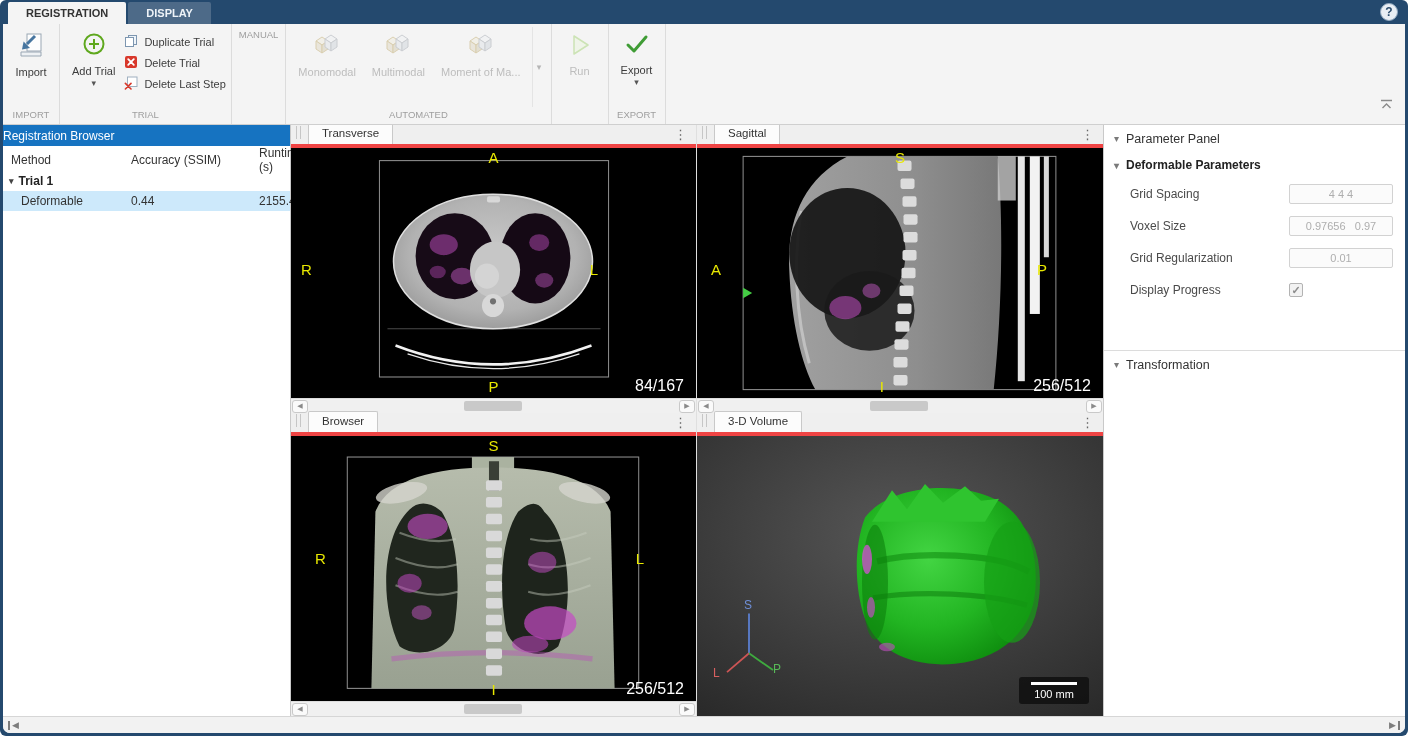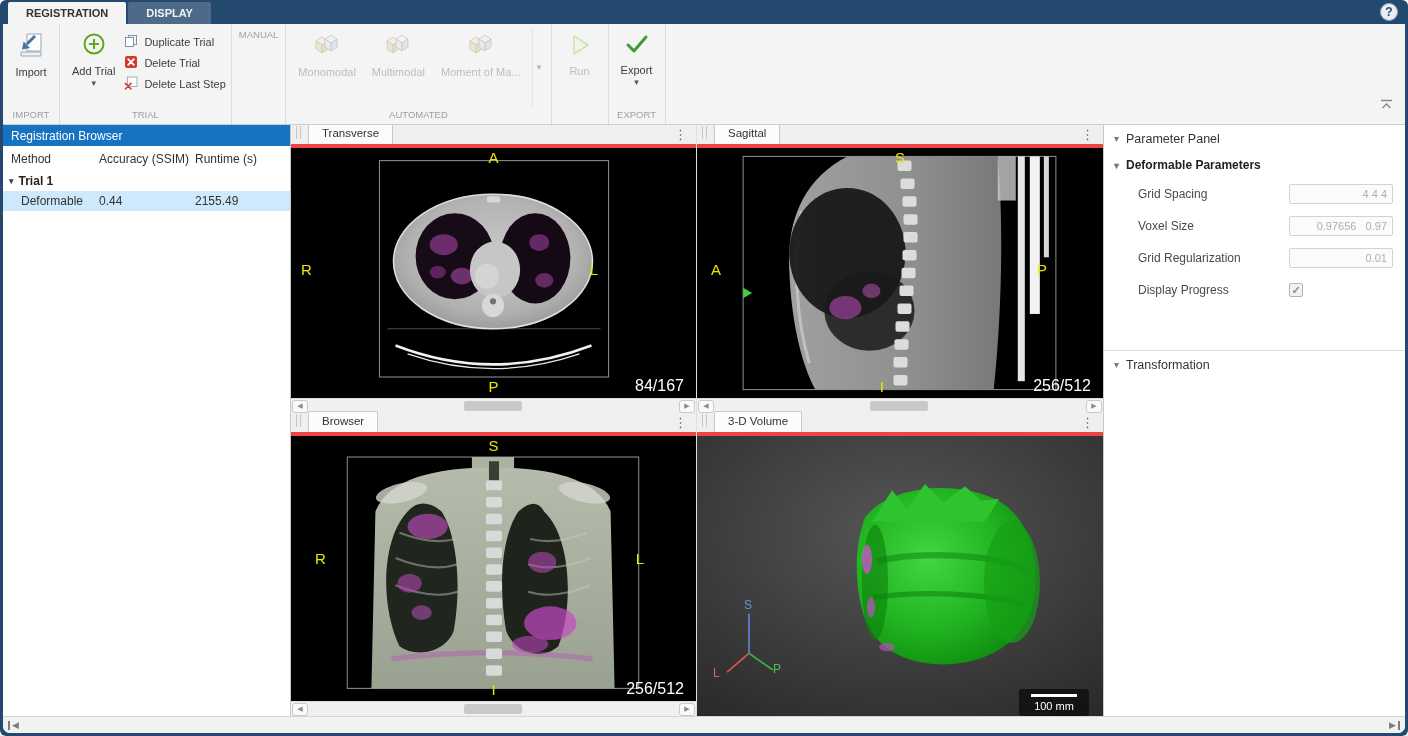"Registration Browser" .lp-header { padding-left: 8px -> none }
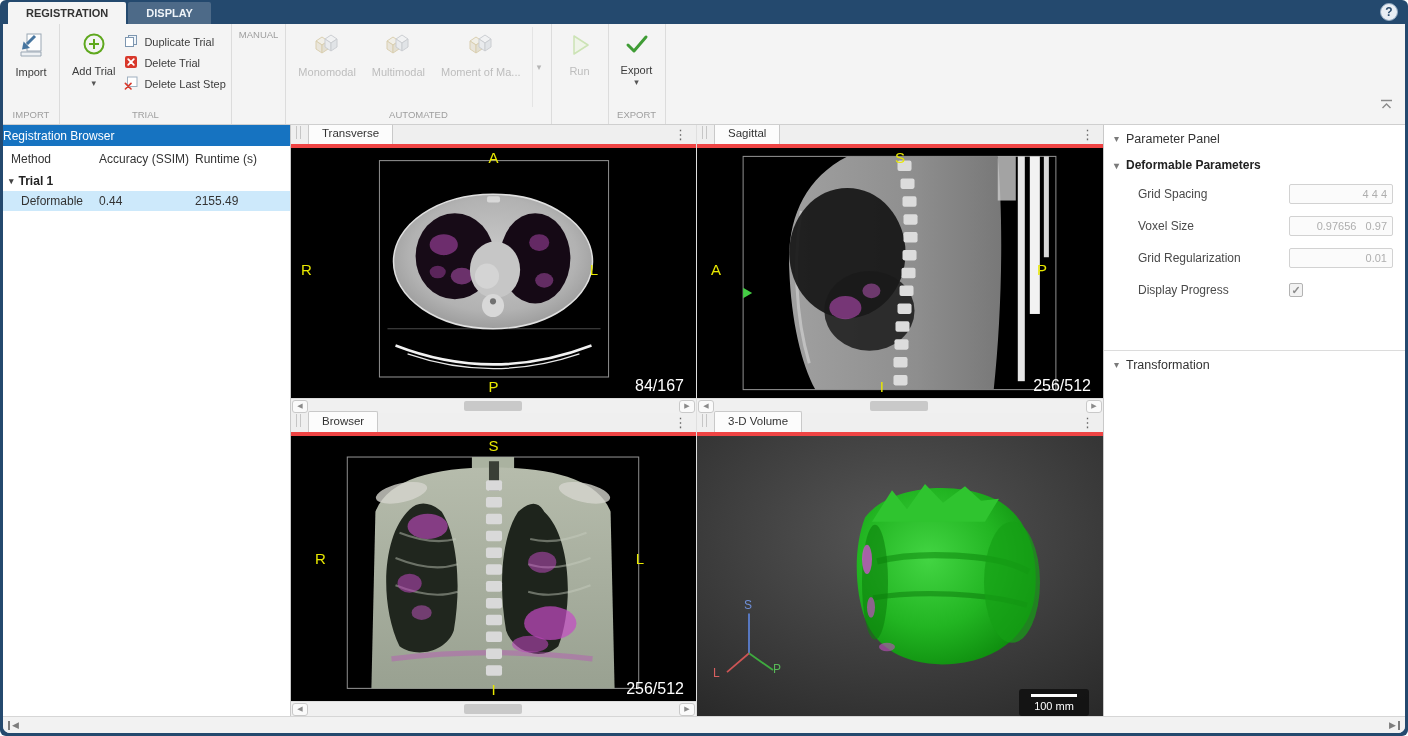"Method" .lp-cols, .lp-datarow { gap: none -> 32px }
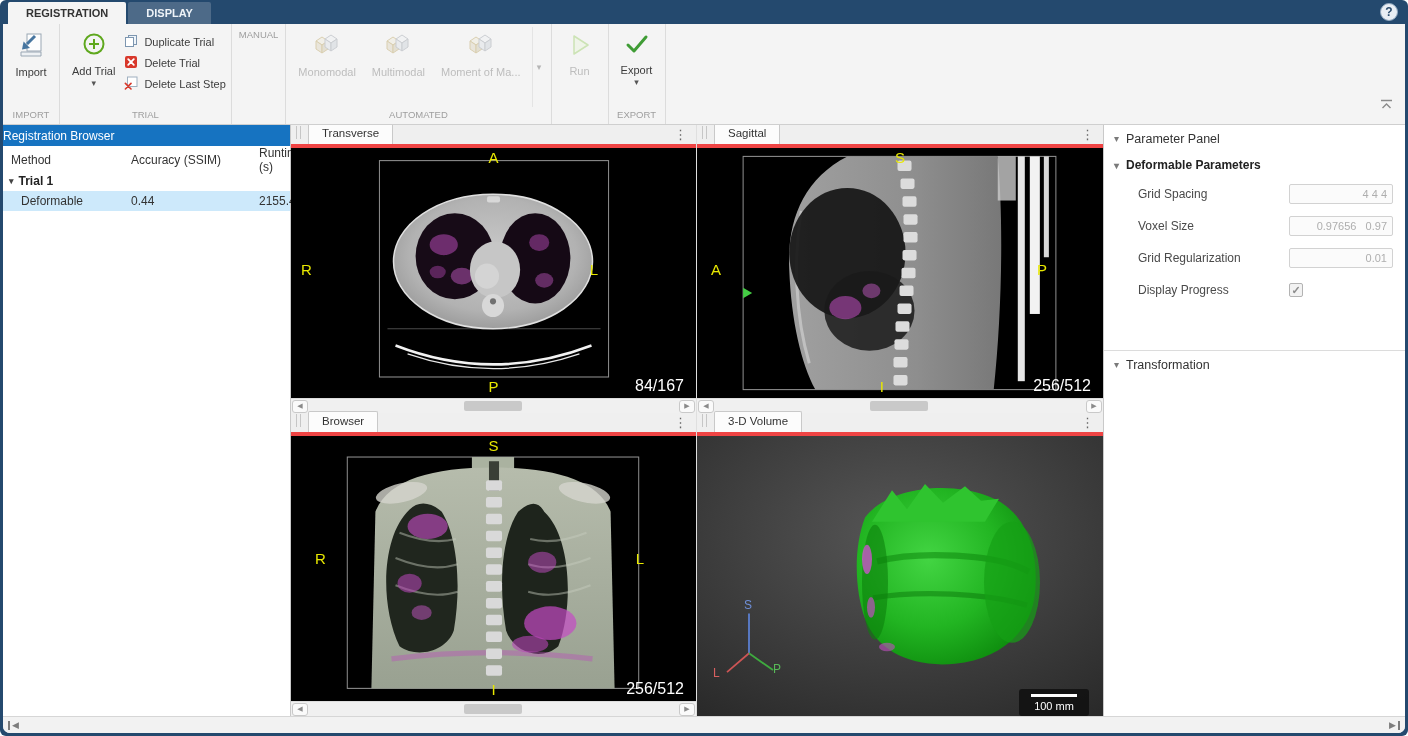"Grid Spacing" .param-row { padding: 0 12px 0 34px -> 0 12px 0 26px }
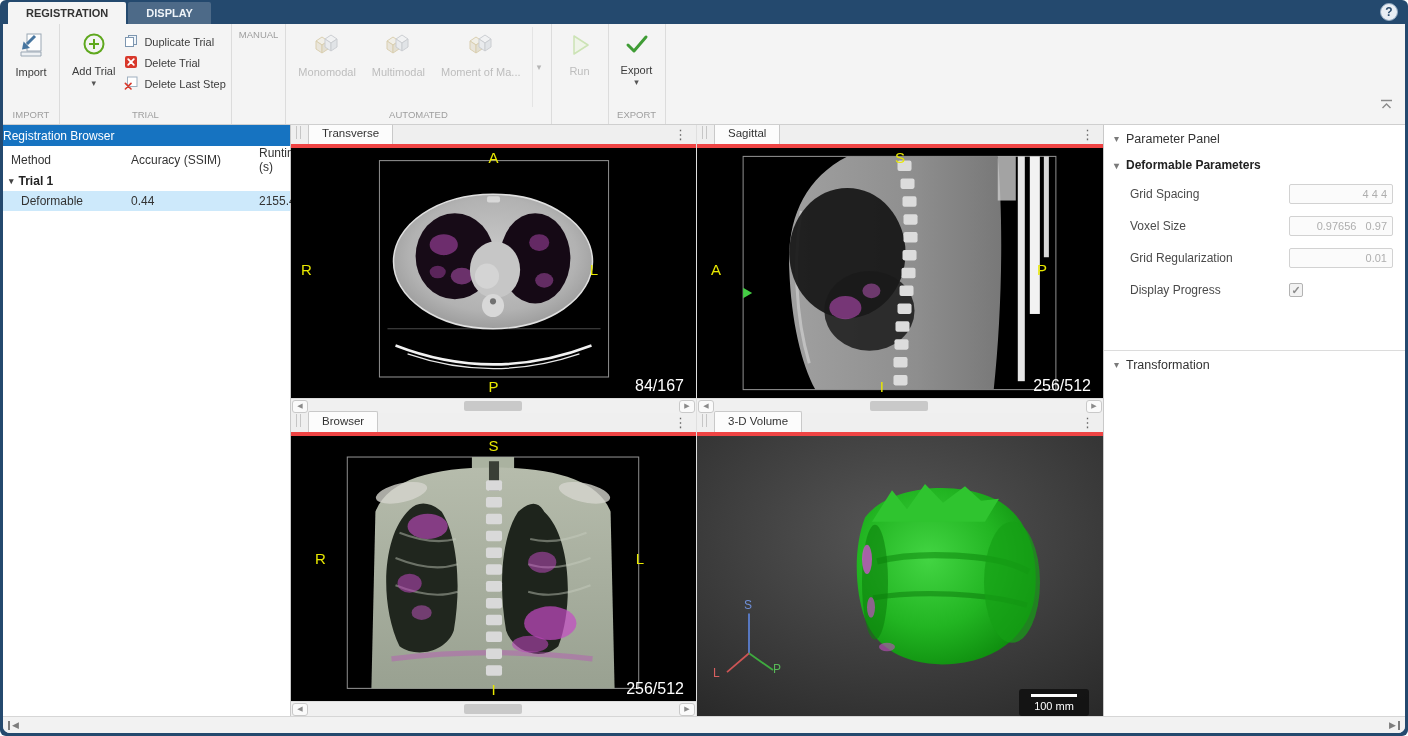"4 4 4" .param-input { text-align: right -> center }
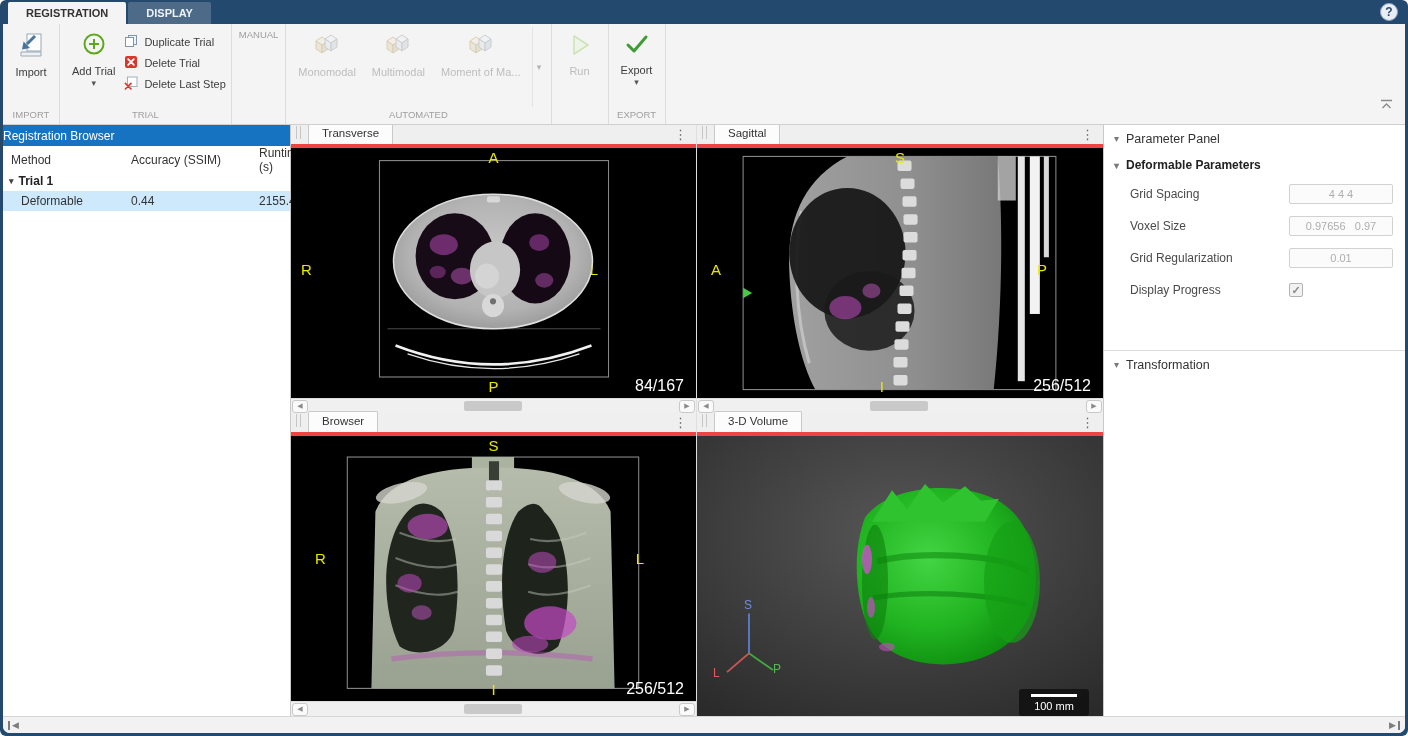"100 mm" .scalebar { bottom: 0 -> 12px }
